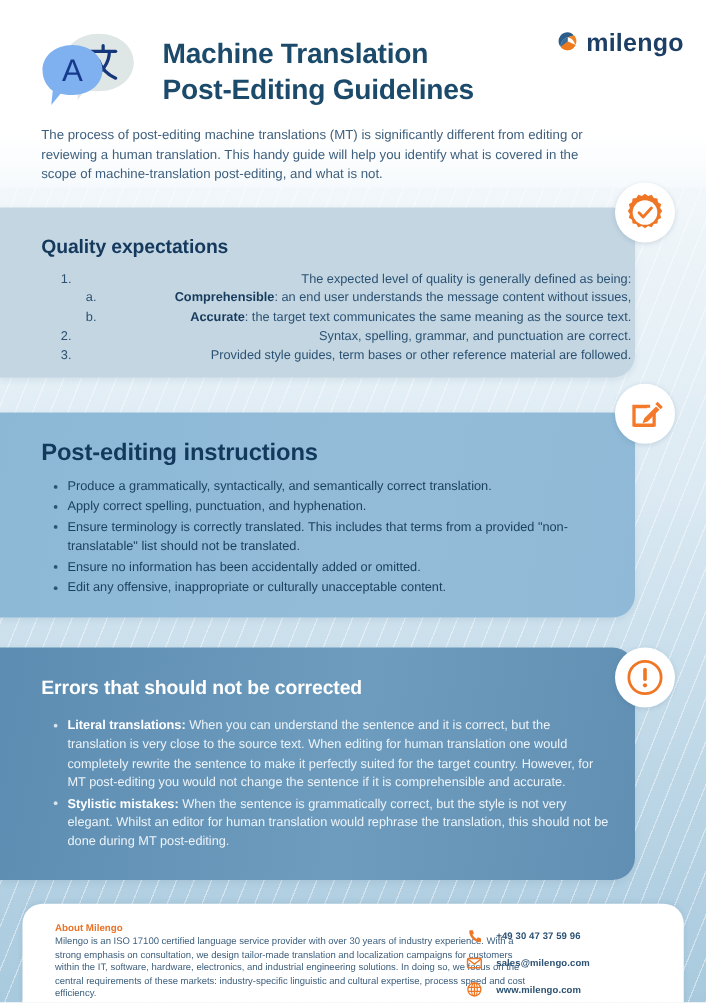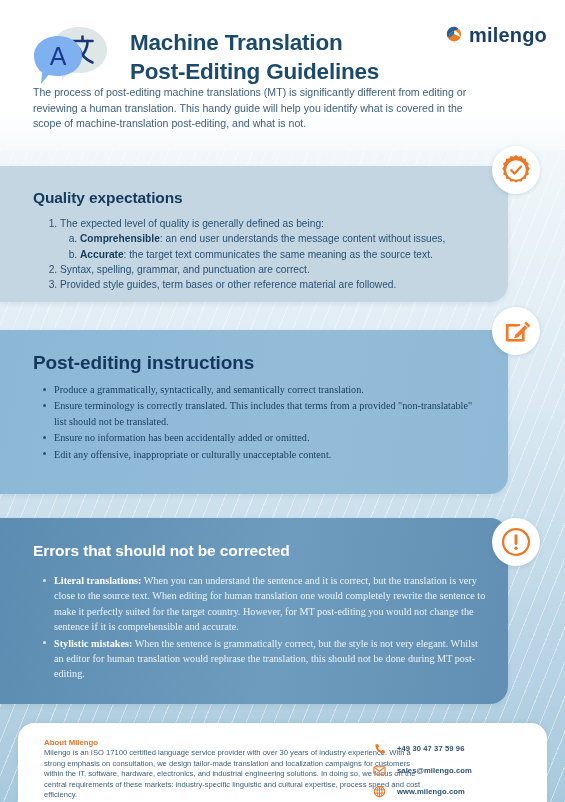"The process of post-editing machine" .intro { top: 85px -> 101px }
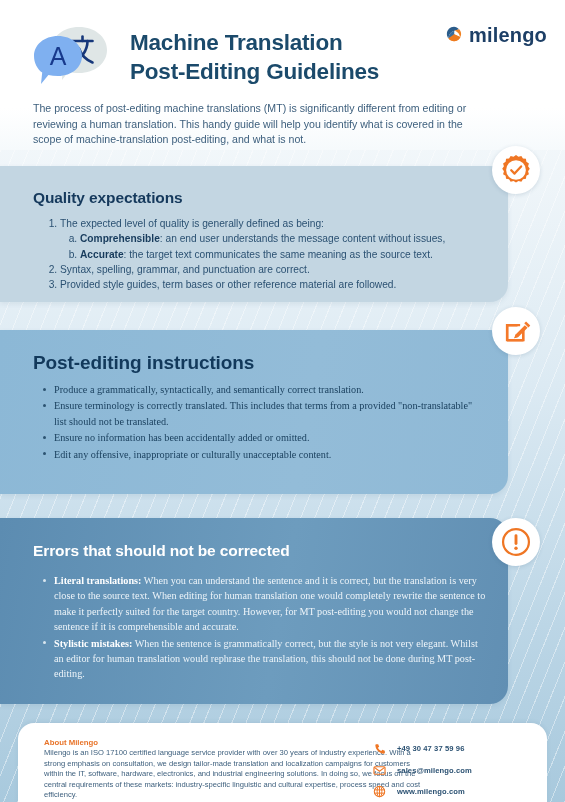"Quality expectations" .panel-1 { text-align: none -> right }
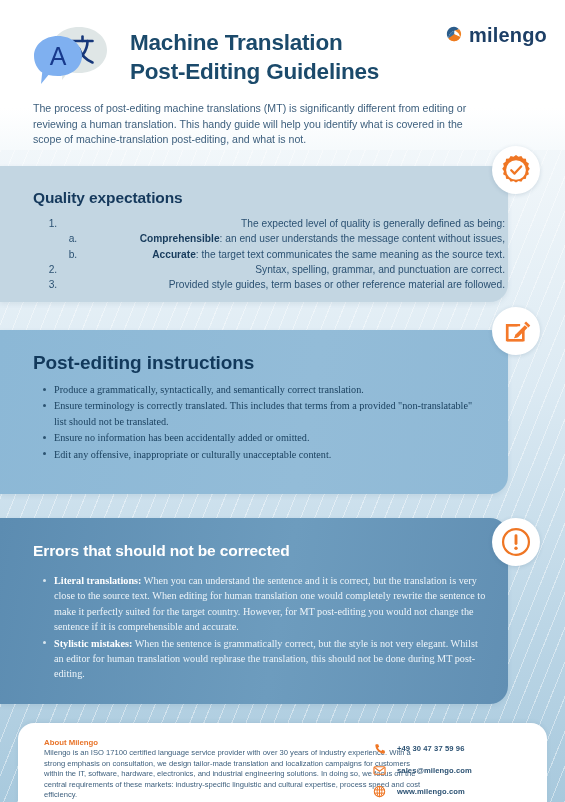"Produce a grammatically, syntactically," ul.b-list { font-family: Liberation Serif, serif -> none }
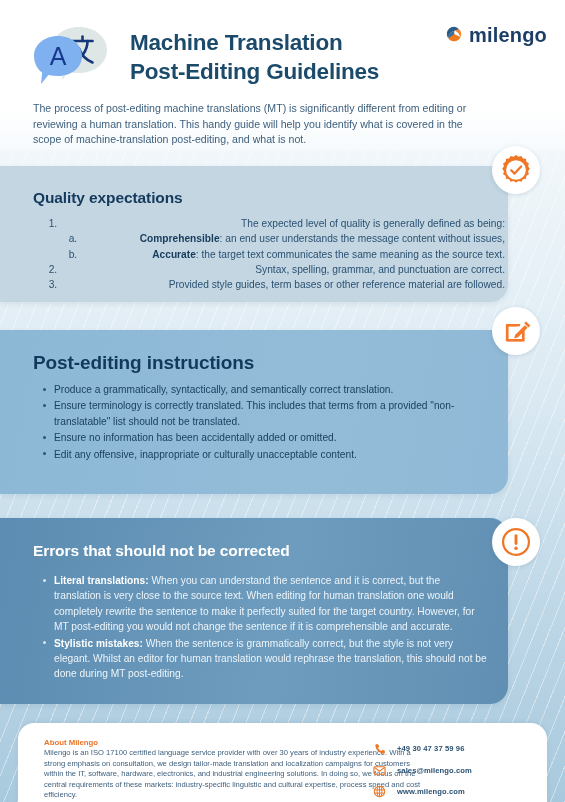"Apply correct spelling, punctuation, and" li { html: none -> <li>Apply correct spelling, punctuation, and hyphenation.</li> }
